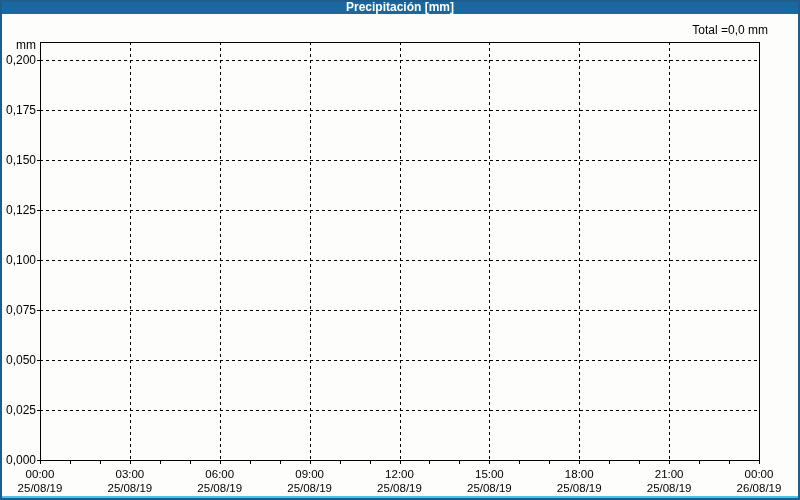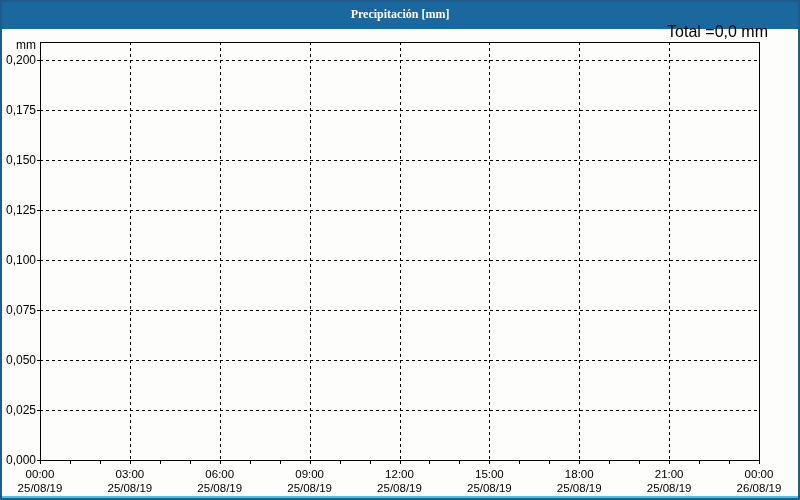"Precipitación [mm]" .titlebar { font-family: Liberation Serif, serif -> none; height: 29px -> 14px }
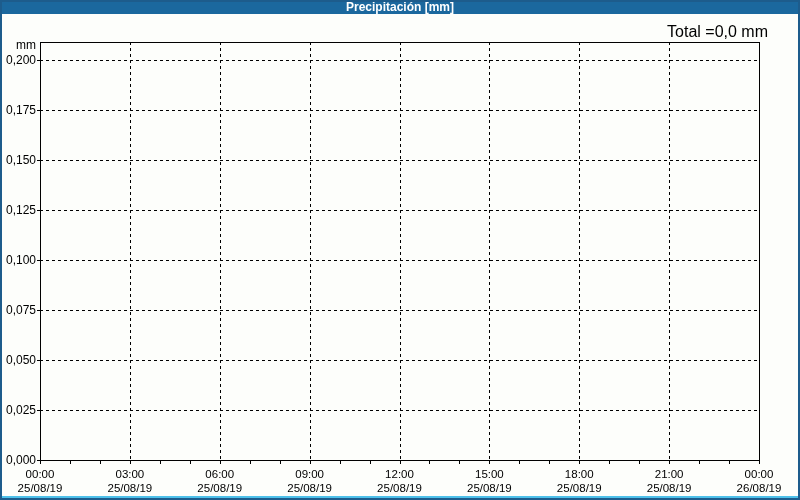"Total =0,0 mm" .total-label { font-size: 16px -> 12px }
